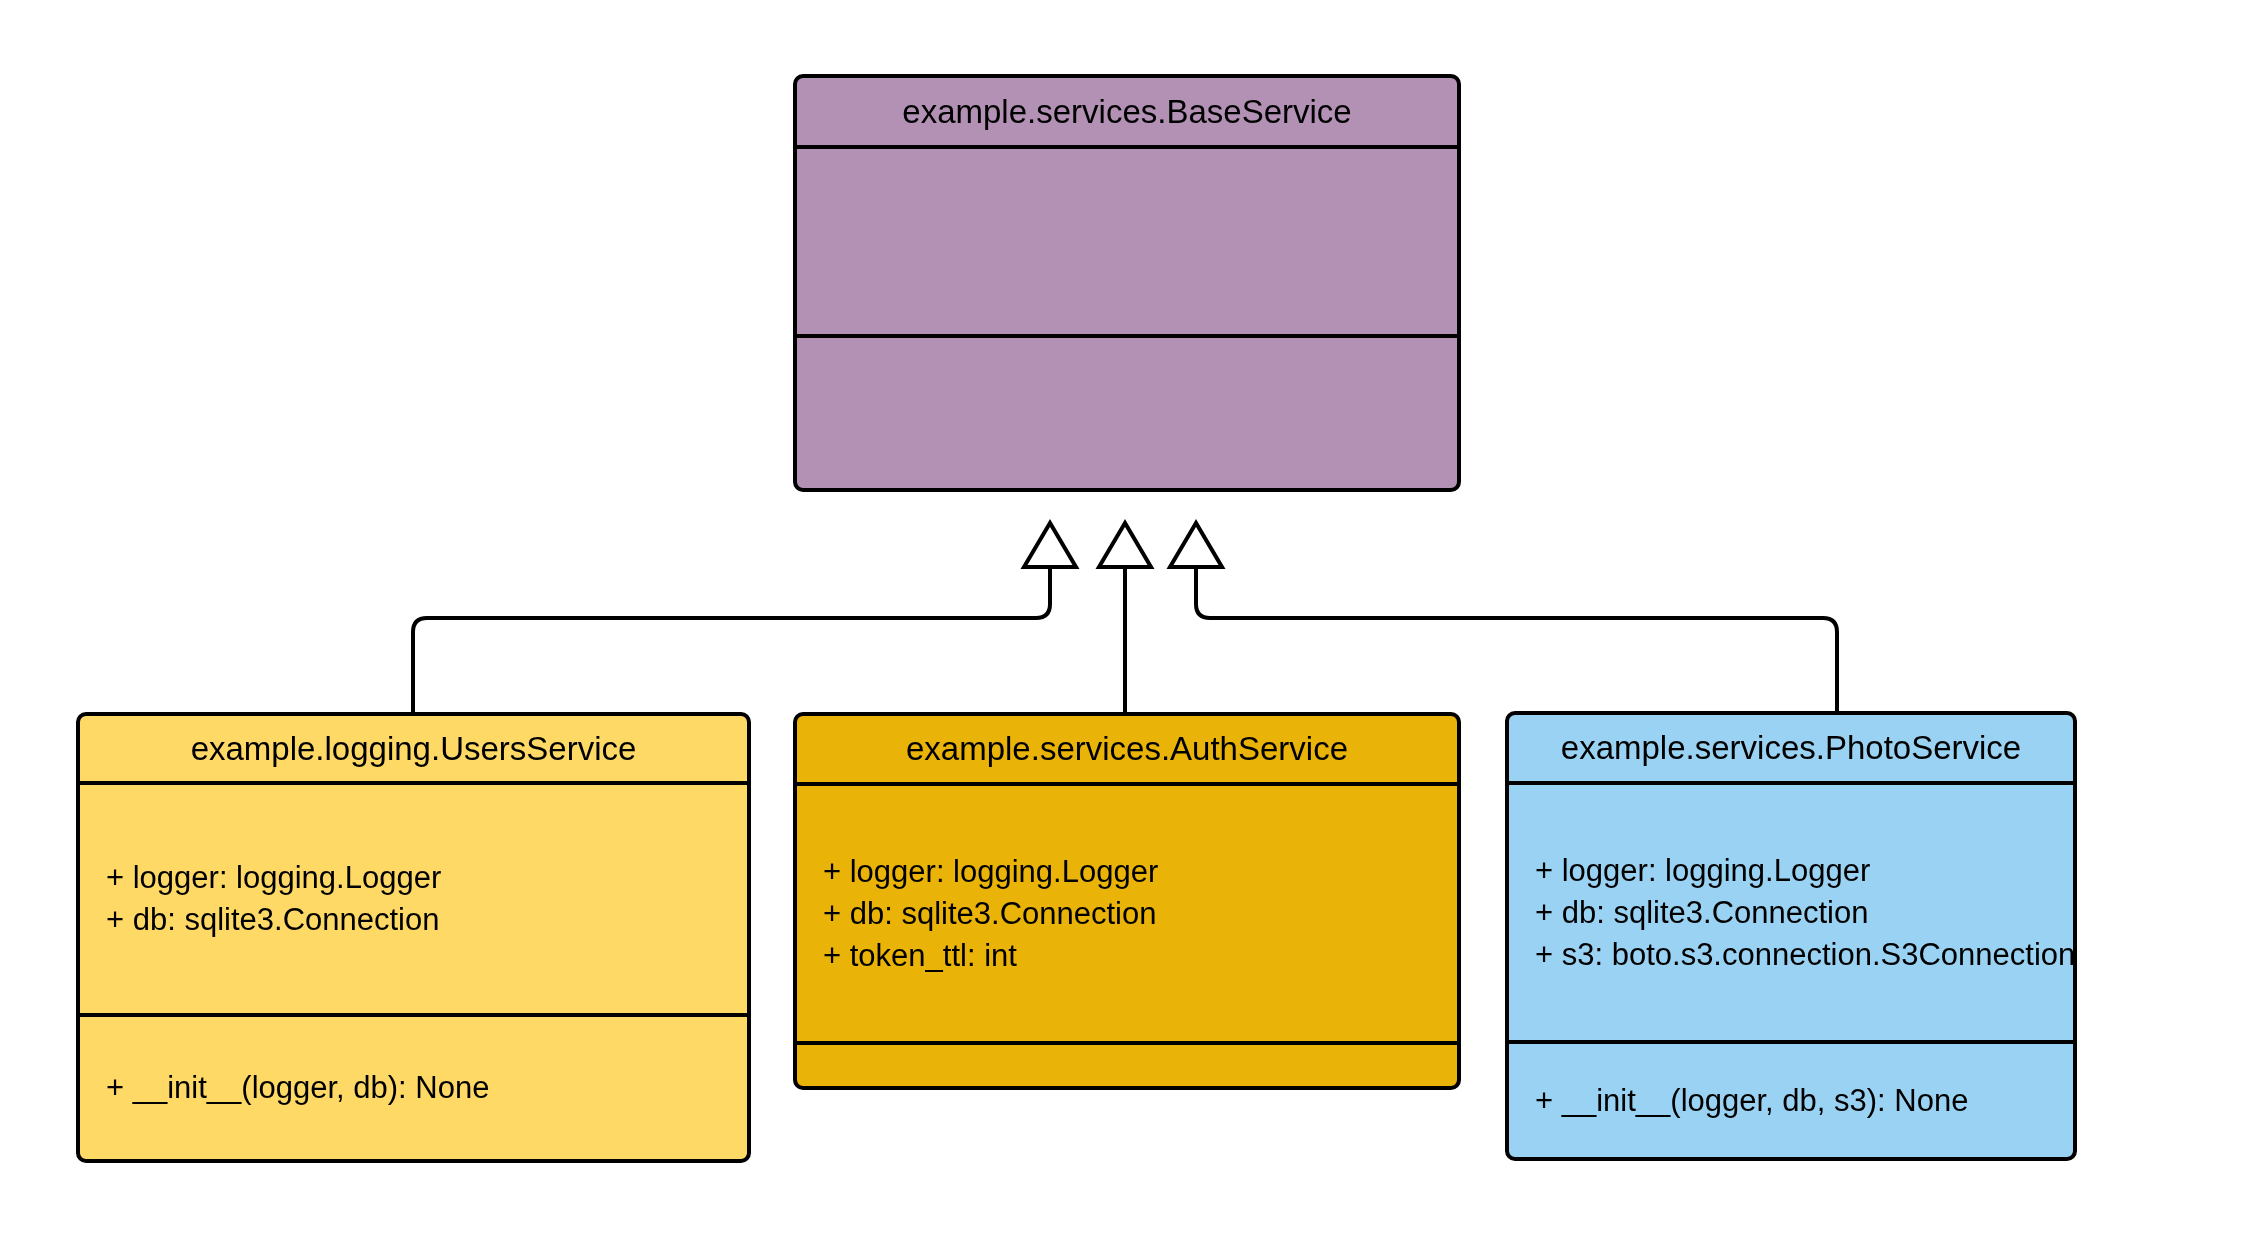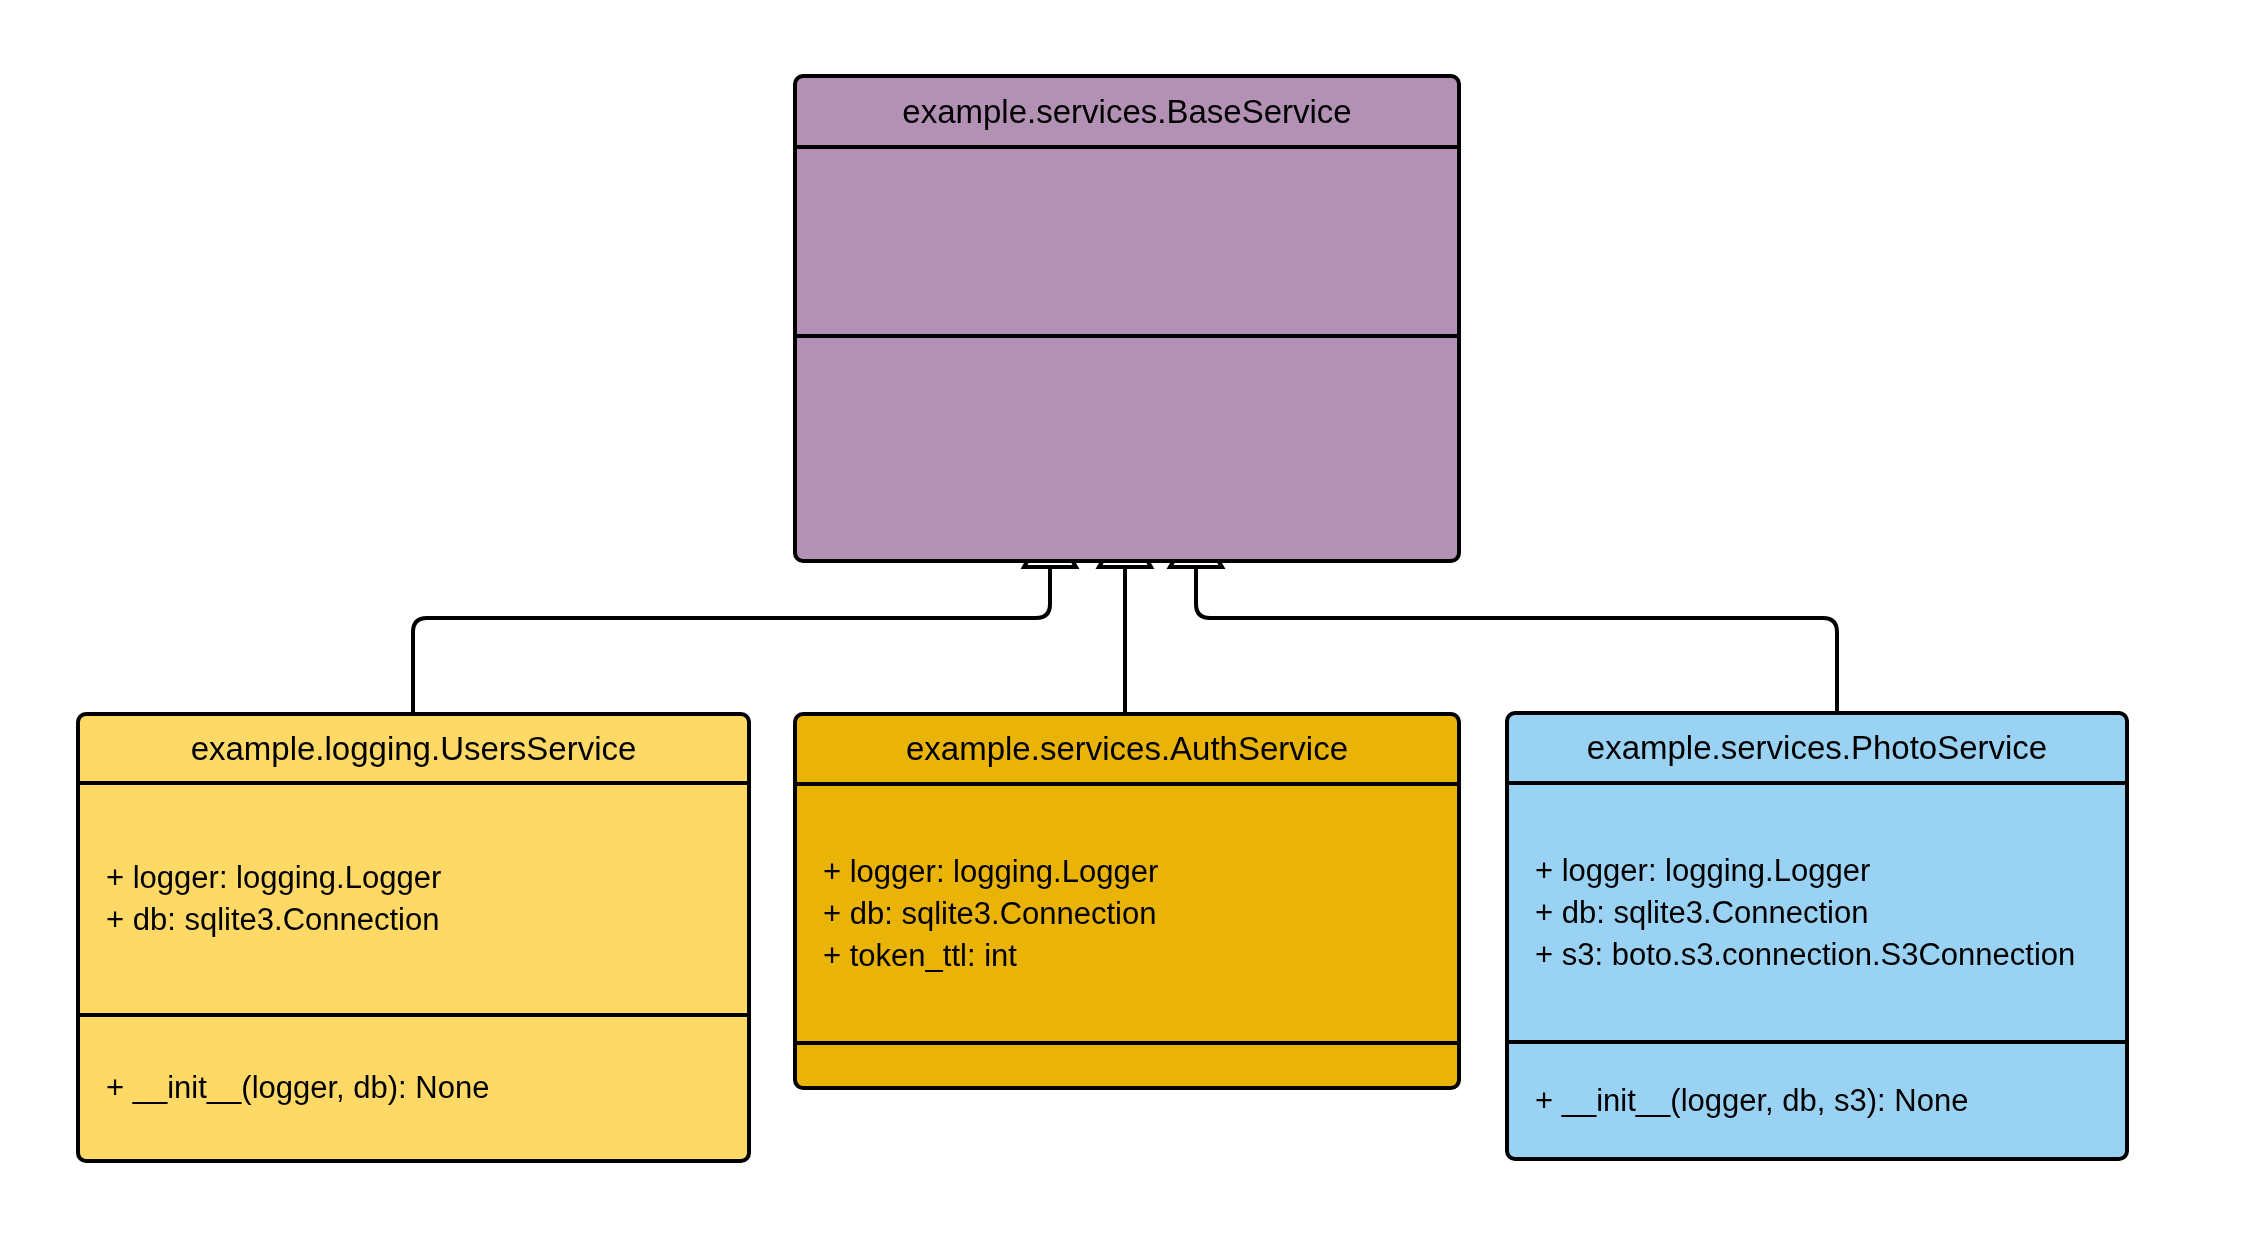"example.services.BaseService" .box-base { height: 489px -> 418px }
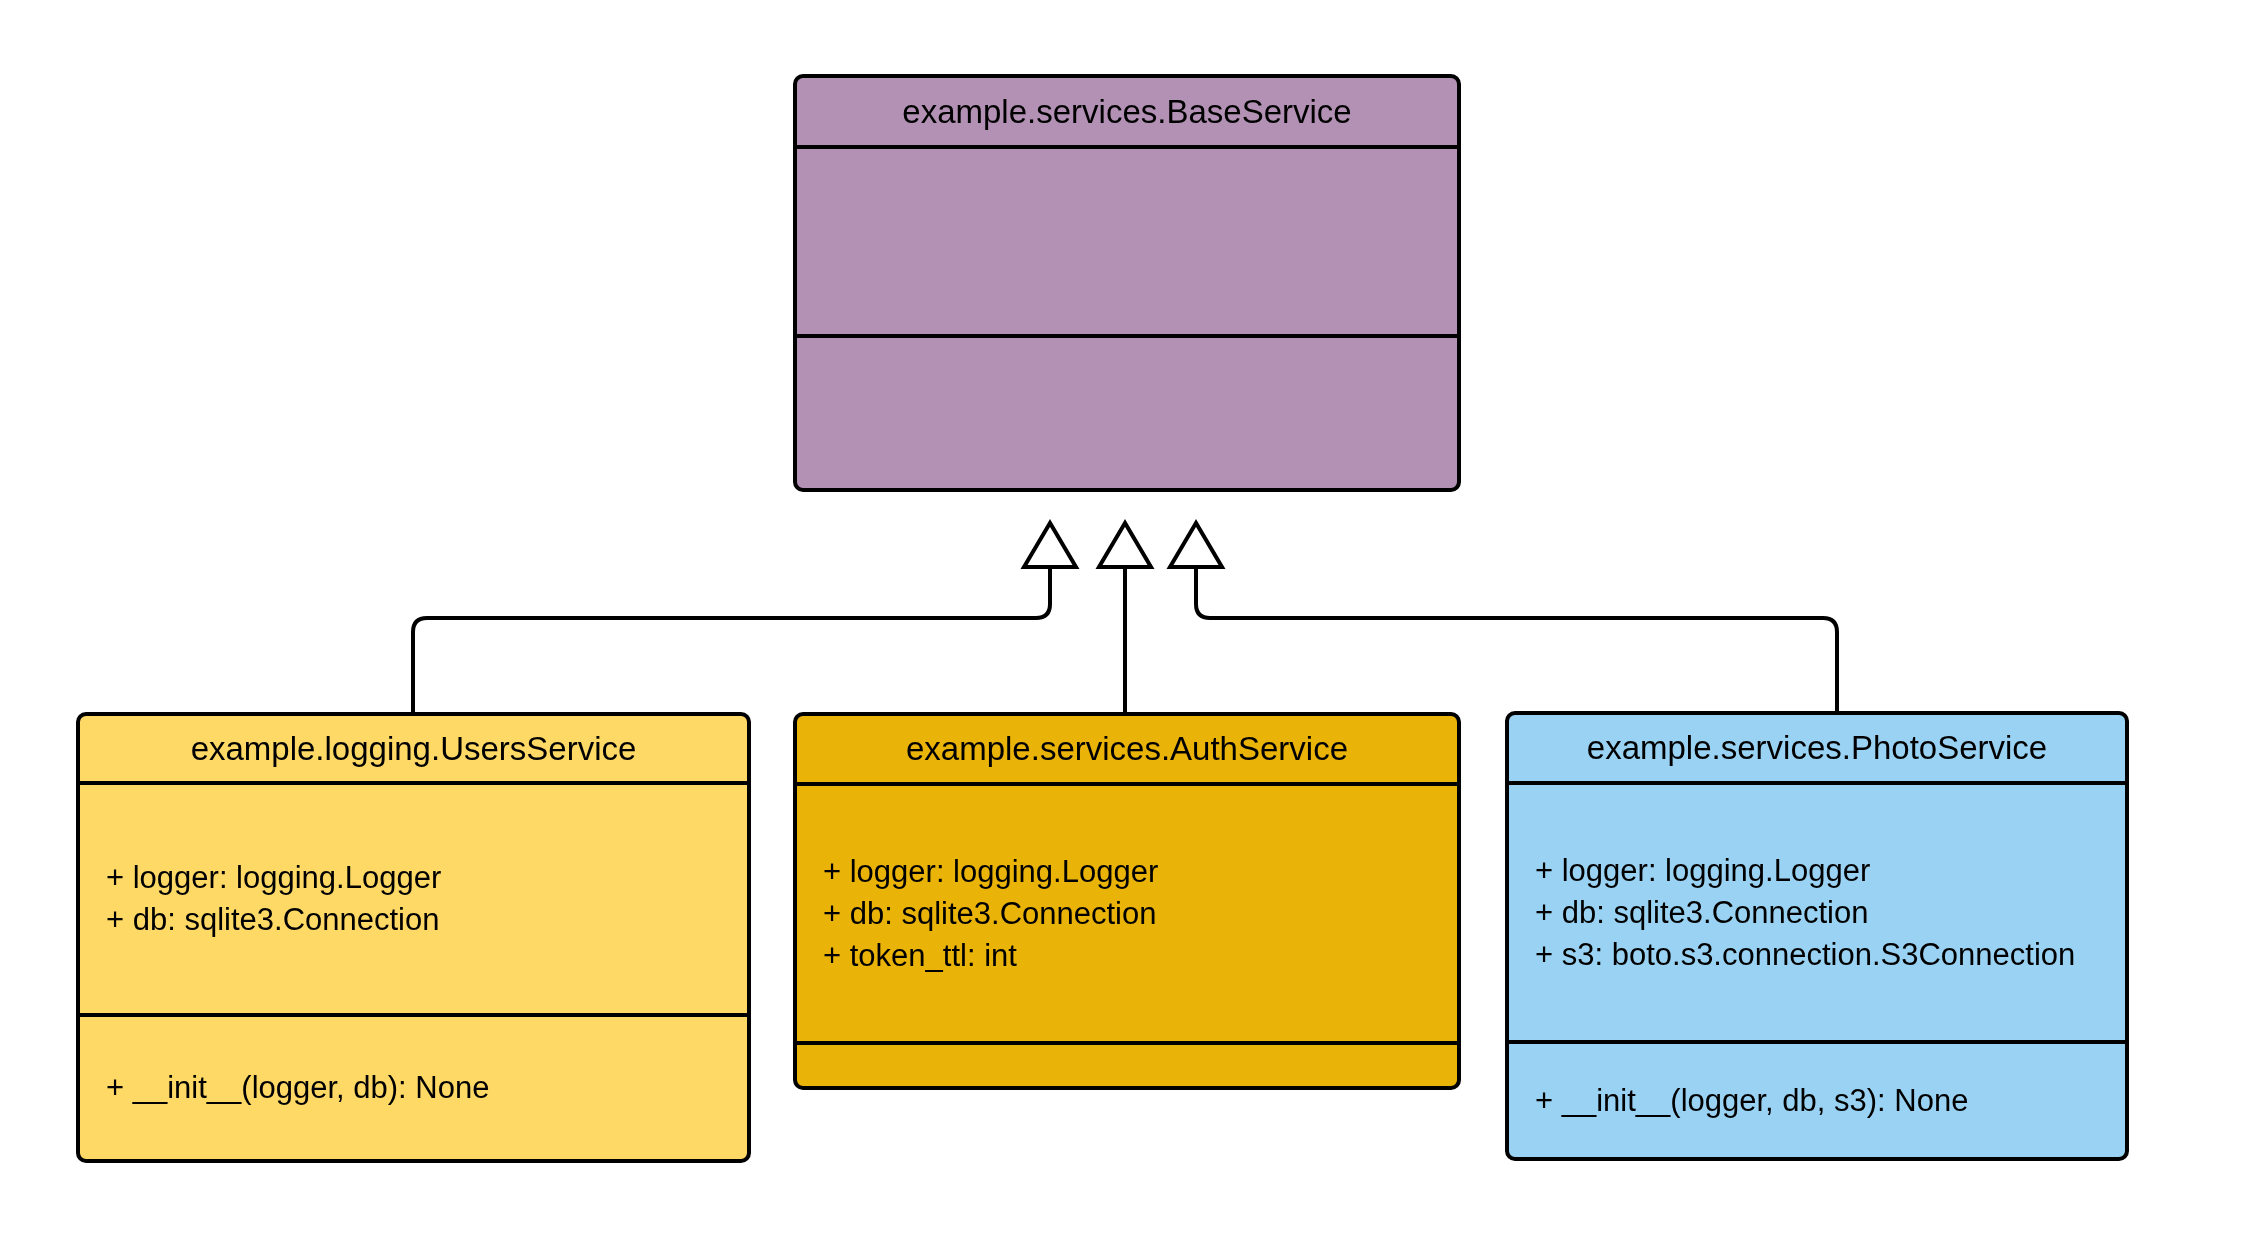"example.services.PhotoService" .box-photo { width: 624px -> 572px }
